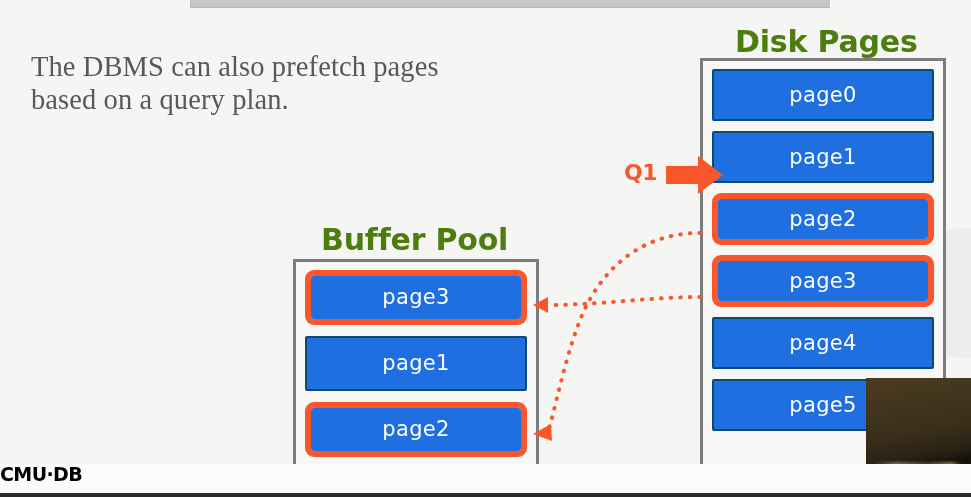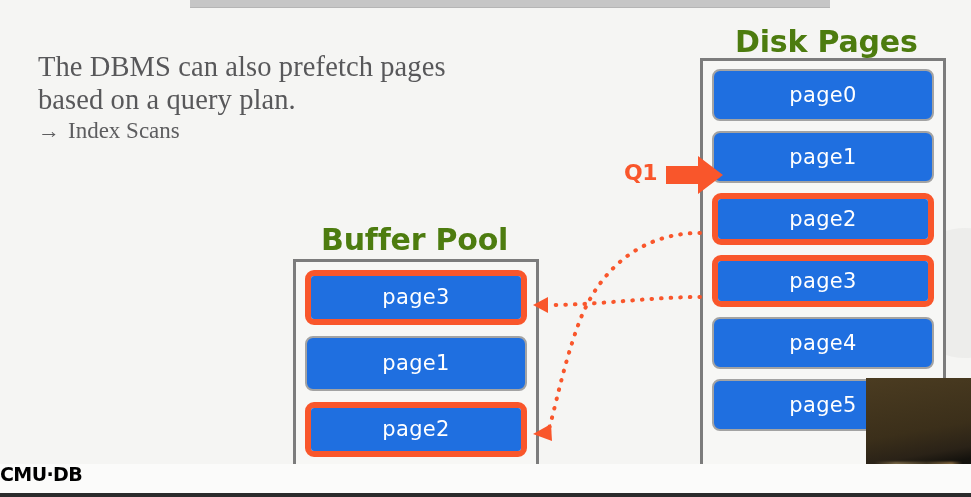"The DBMS can also prefetch" .body-text { left: 38px -> 31px }
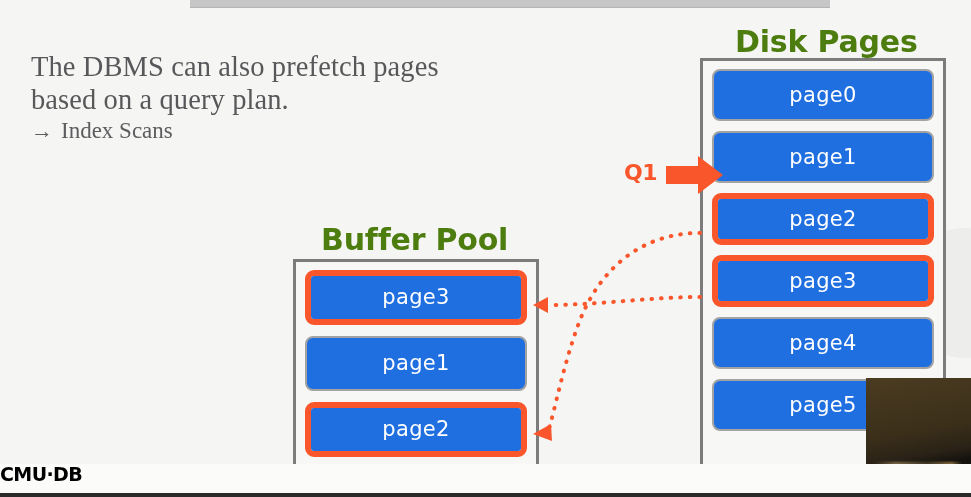"page0" .page-box { border: 2px solid #a3a3a3 -> 2px solid #0c4a6e; border-radius: 8px -> 2px }
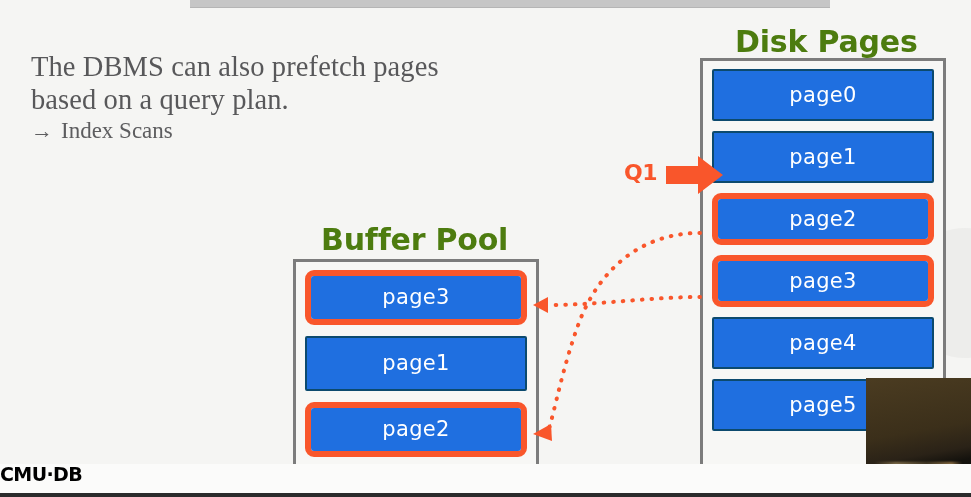"→ Index Scans" div.sub-line { html: <div><span>→</span><span>Index Scans</span></div> -> none }
